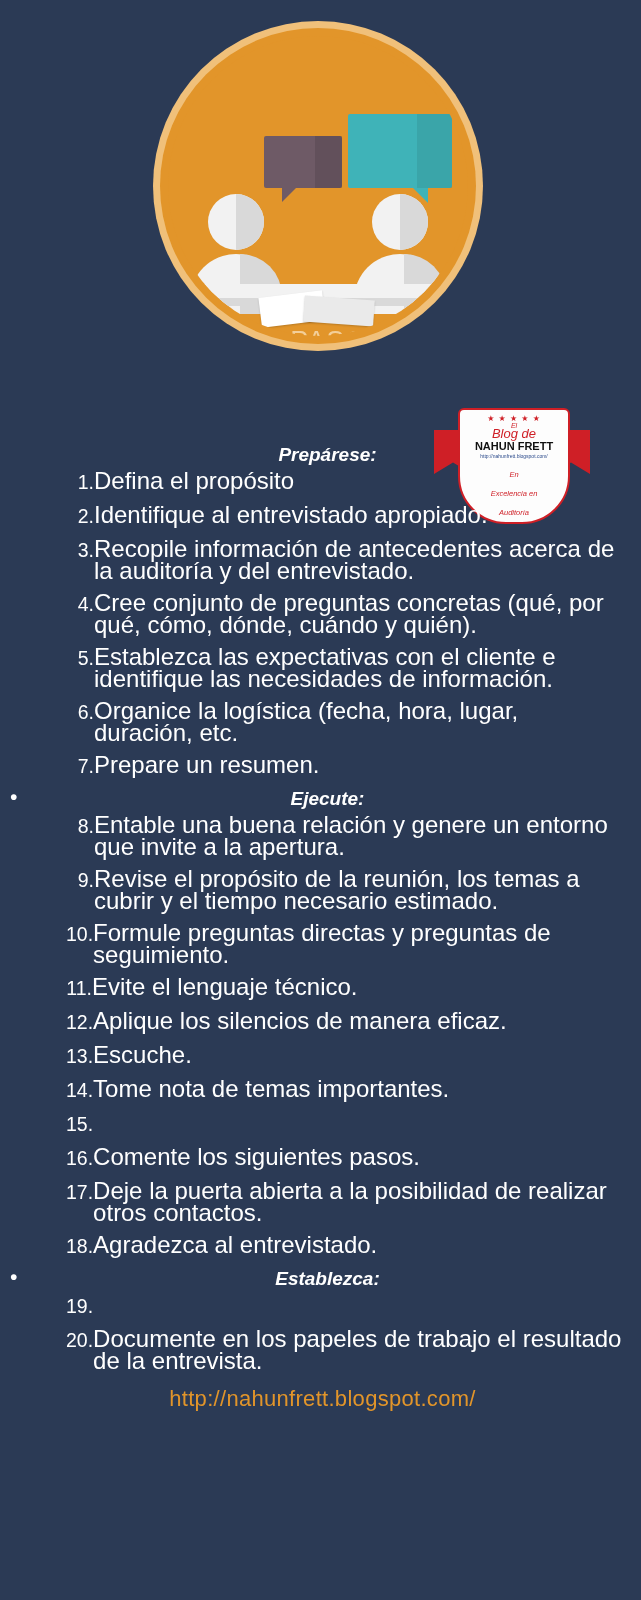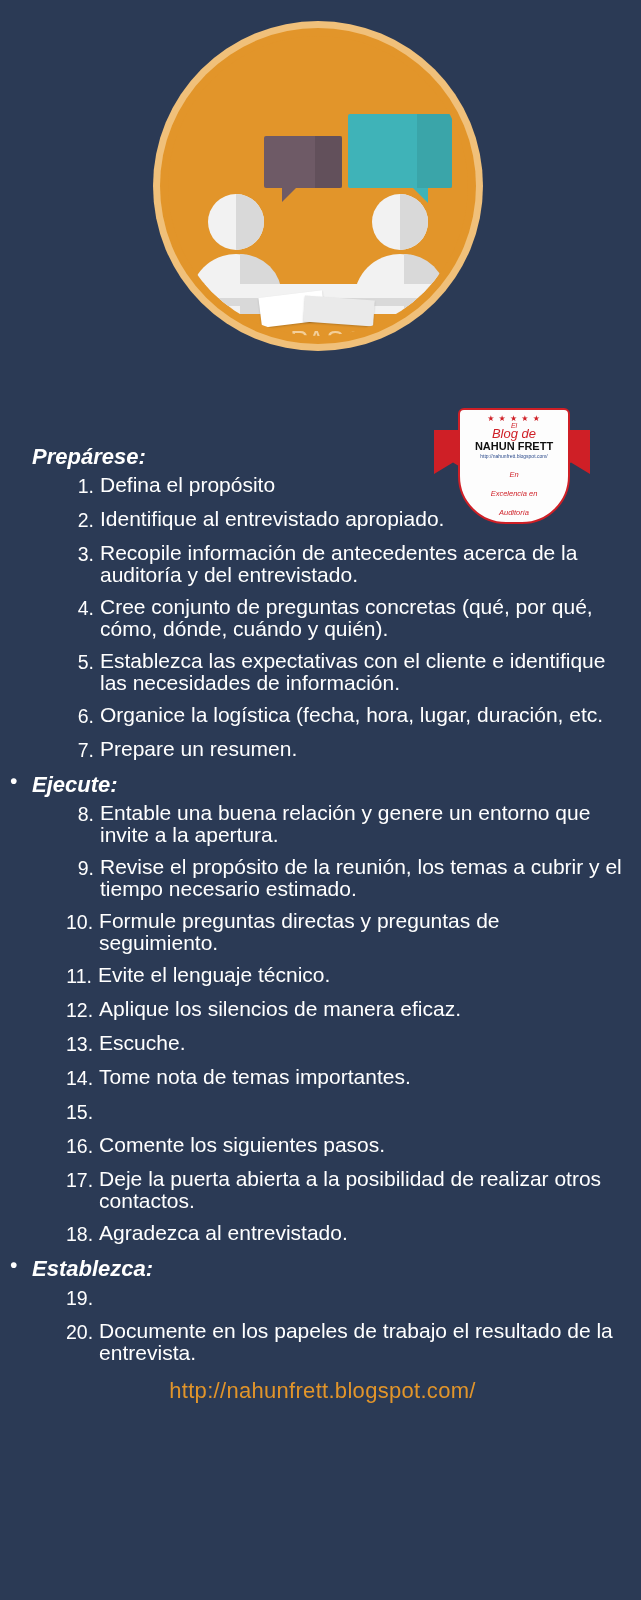"Prepárese:" .section-head { font-size: 22px -> 19px; text-align: none -> center }
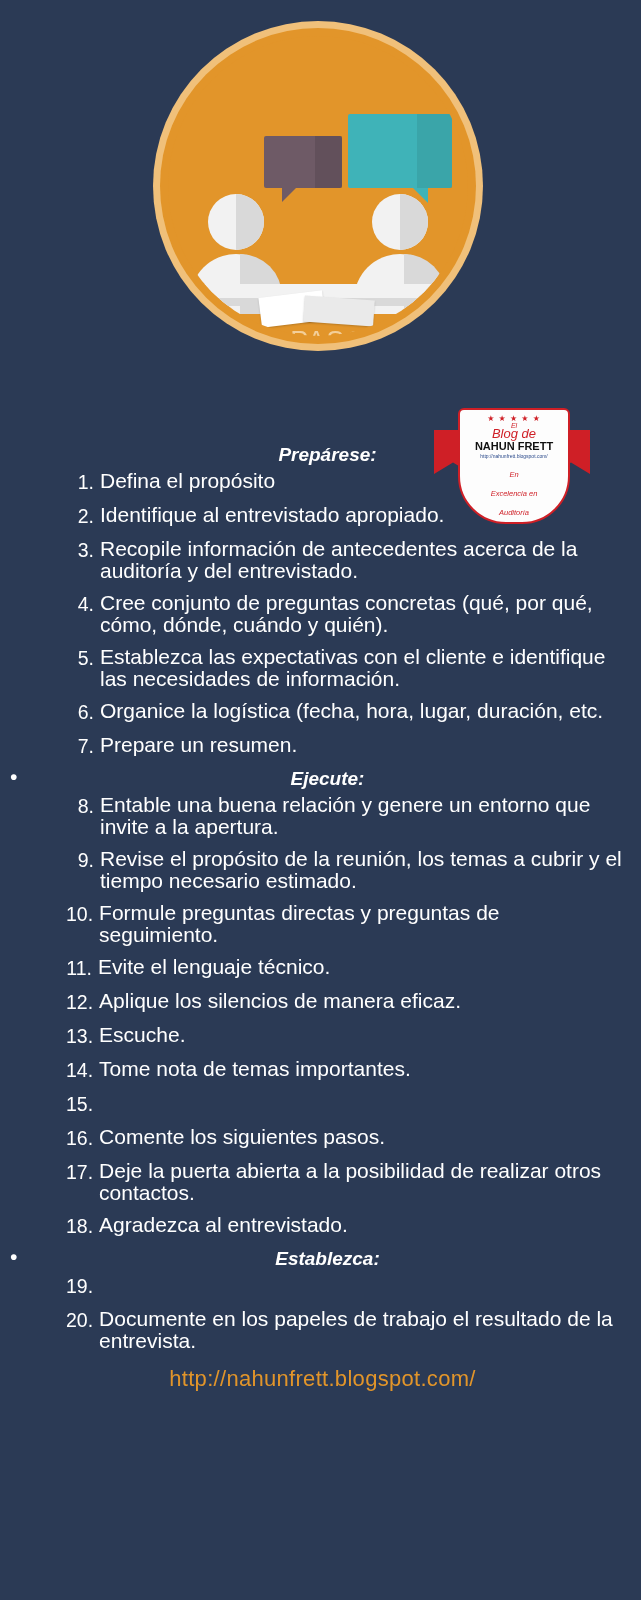"Defina el propósito" .step .txt { font-size: 21px -> 24px; margin-left: 6px -> 0 }
